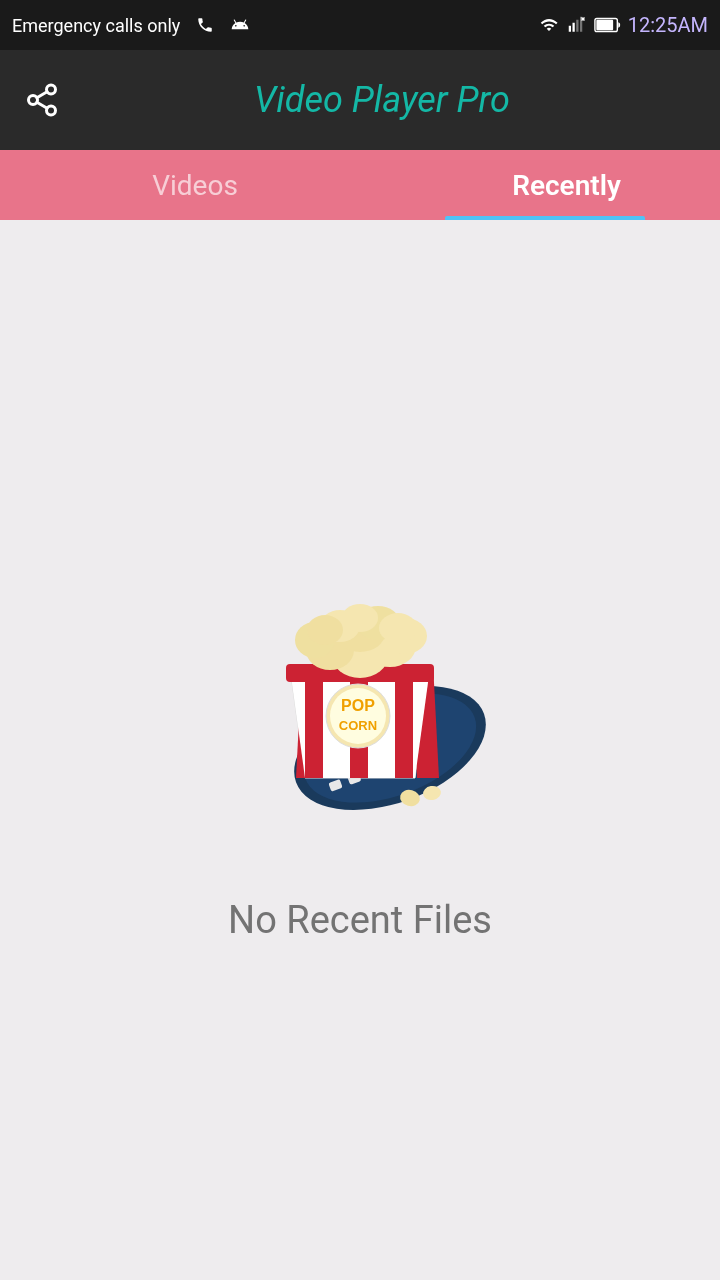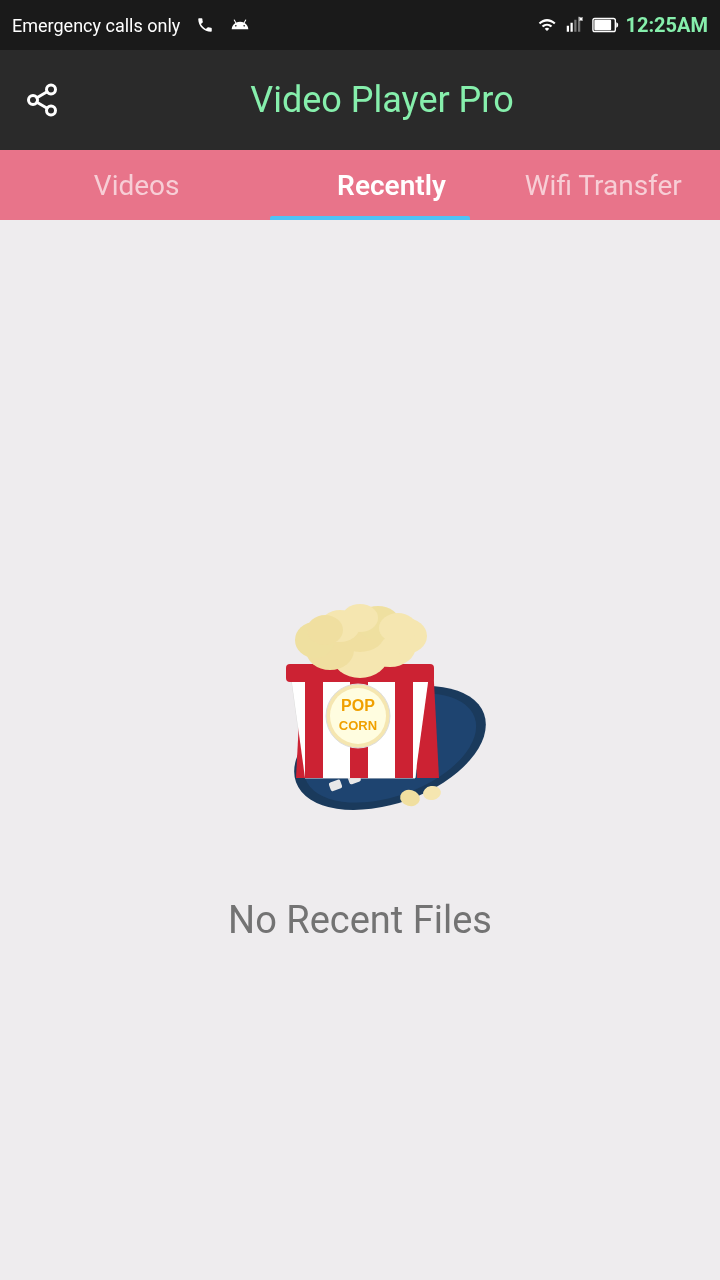"12:25AM" .status-time { color: #86efac -> #c4b5fd; font-weight: 700 -> 400 }
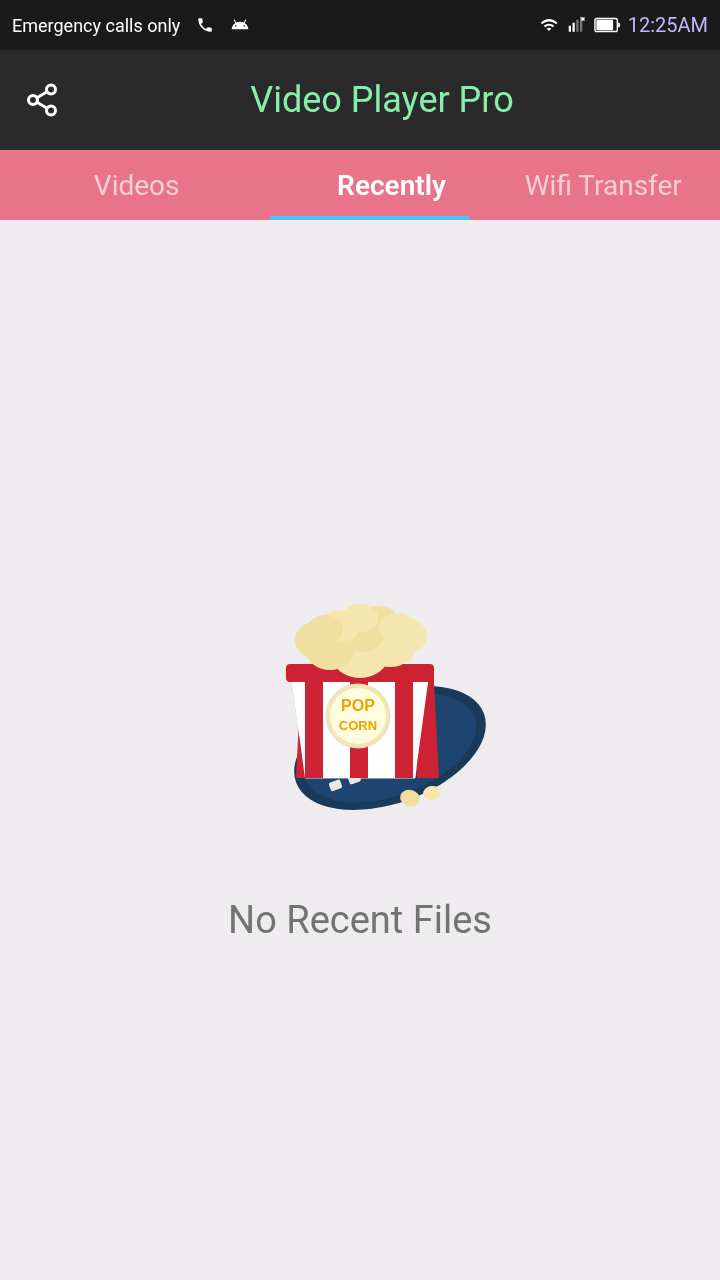"Video Player Pro" .app-bar-title { color: #86efac -> #14b8a6; font-style: none -> italic }
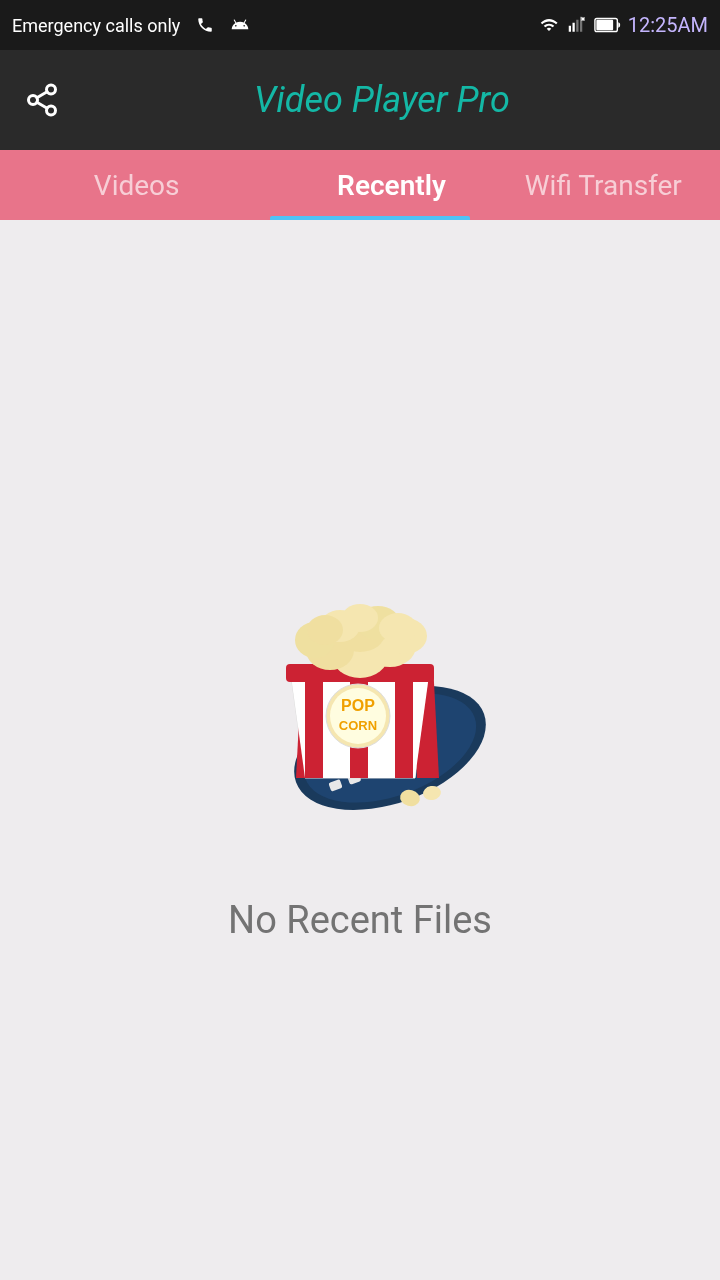"Wifi Transfer" div.tab-item { html: <div> <span>Wifi Transfer</span> </div> -> none }
